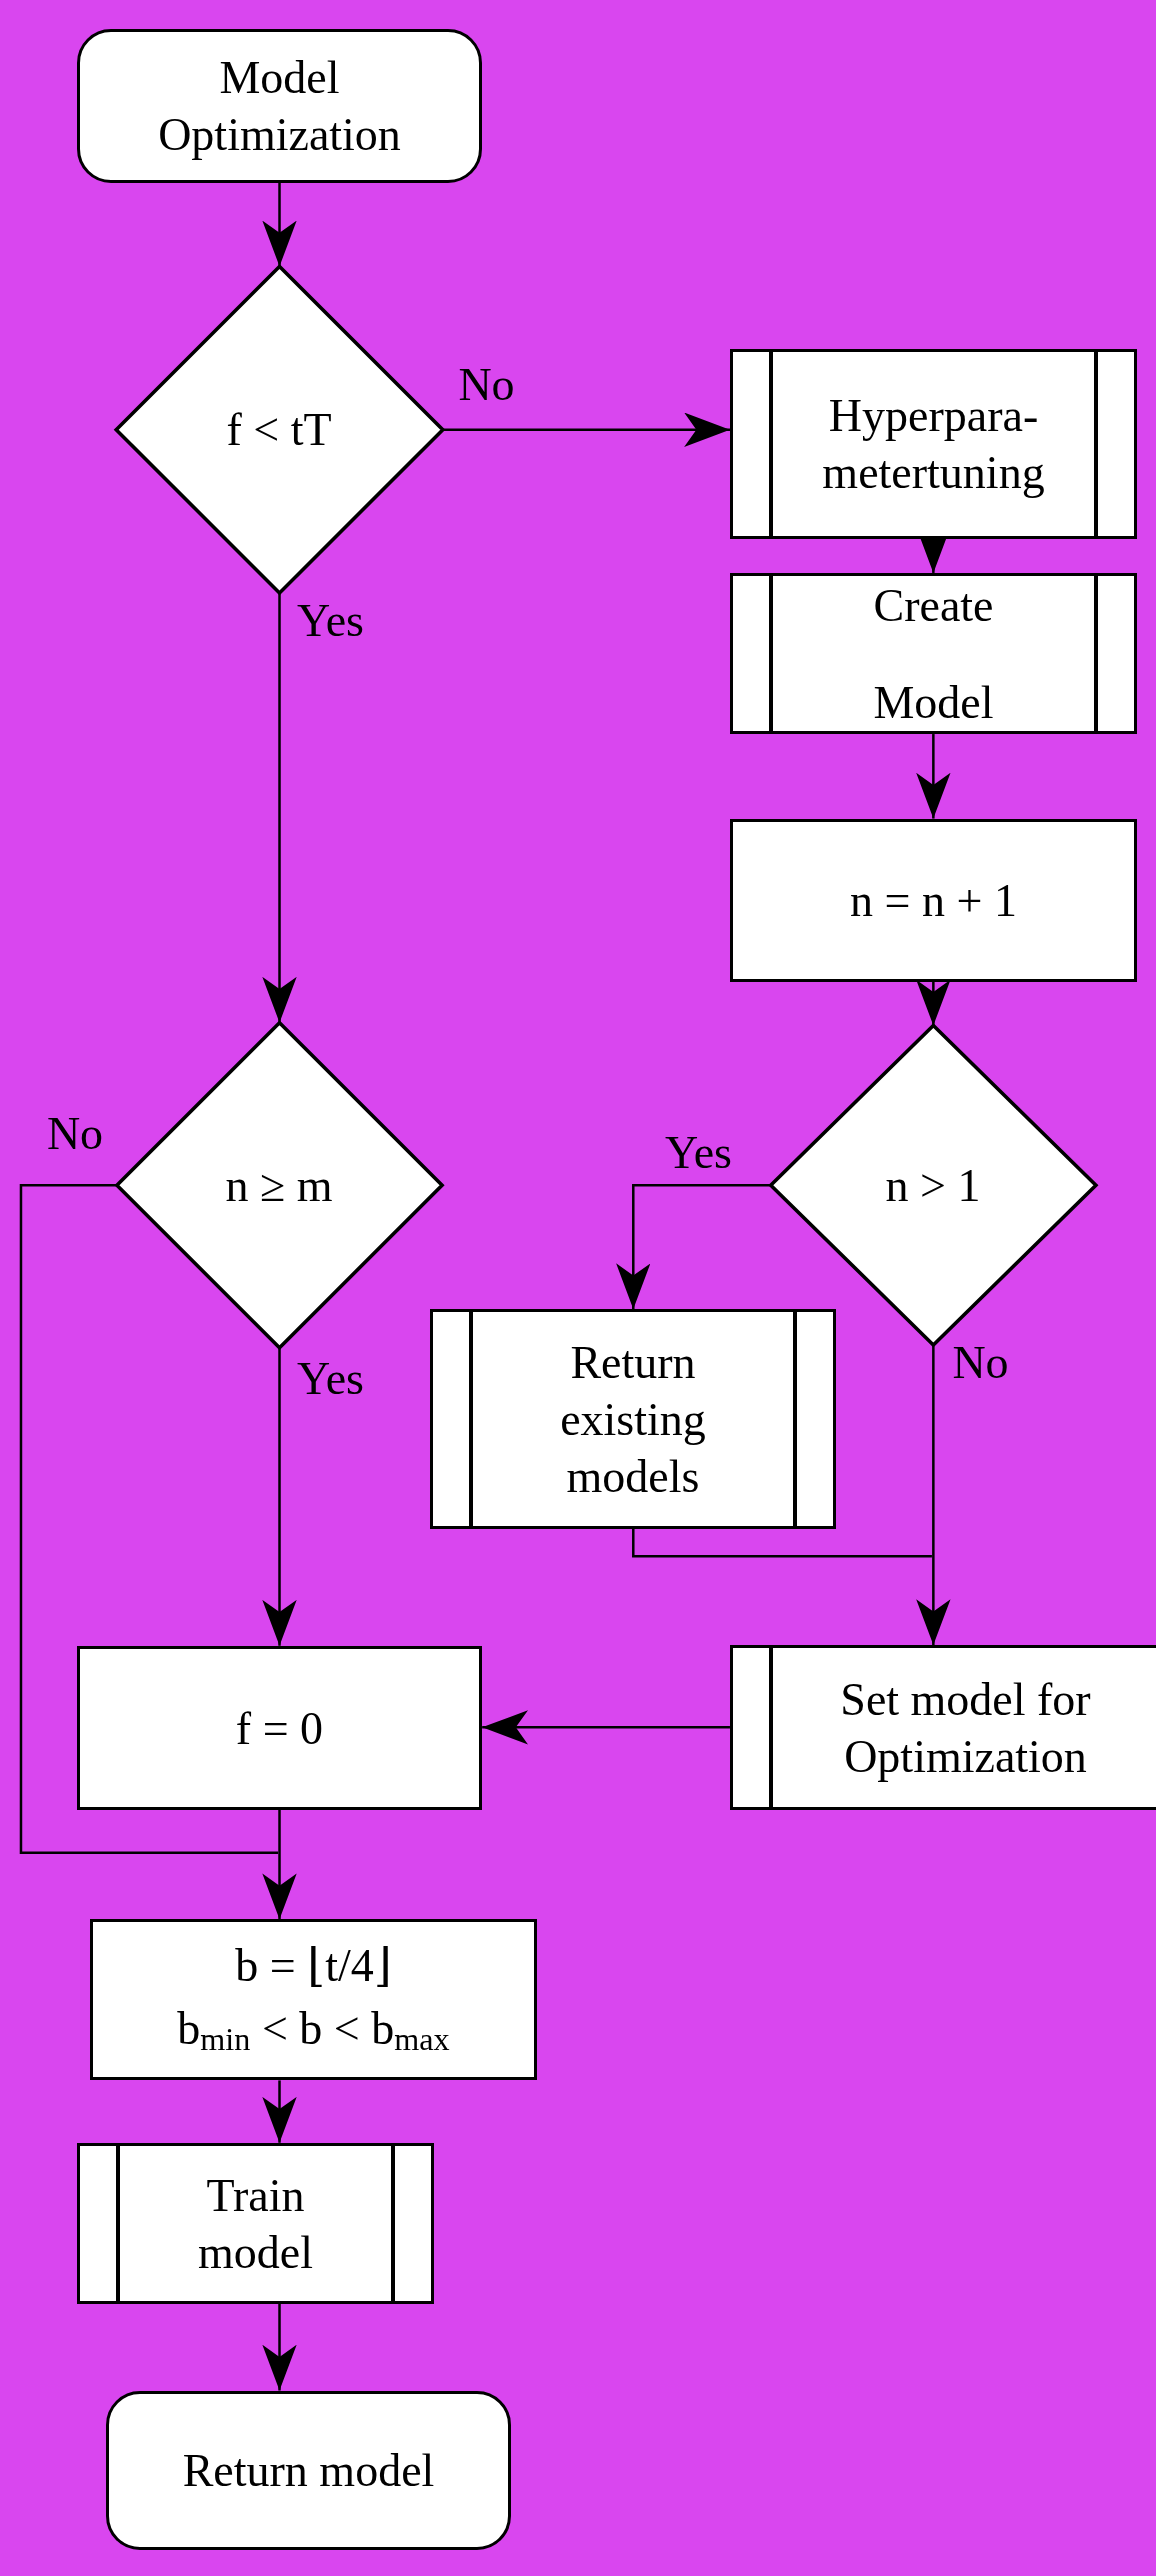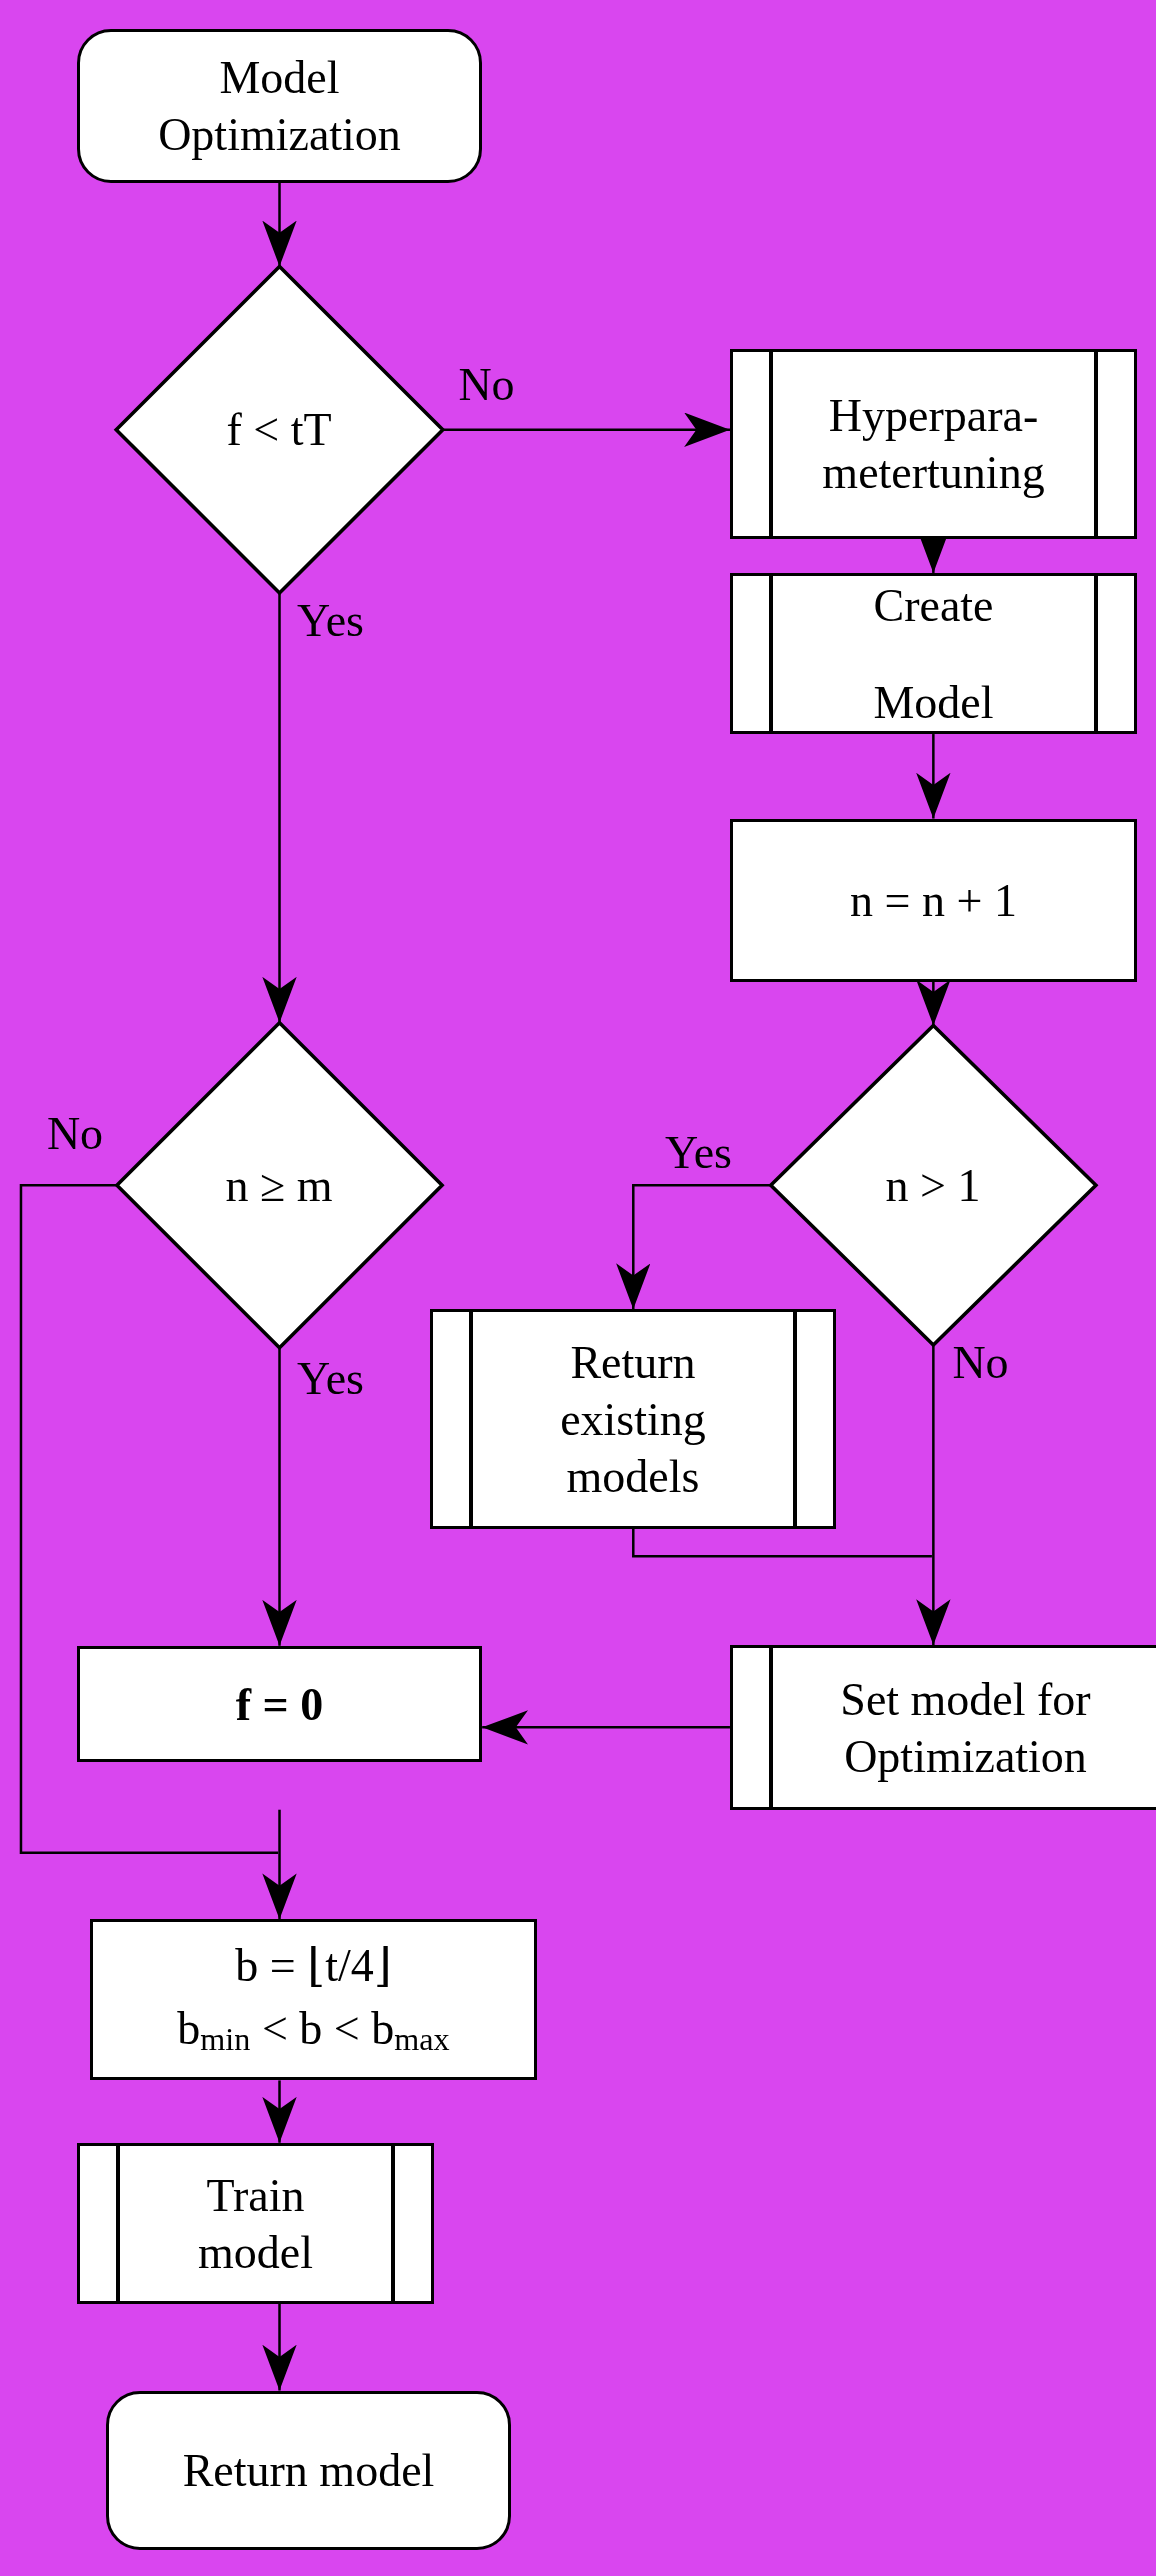"f = 0" div.node { font-weight: bold -> none; height: 116px -> 164px }
